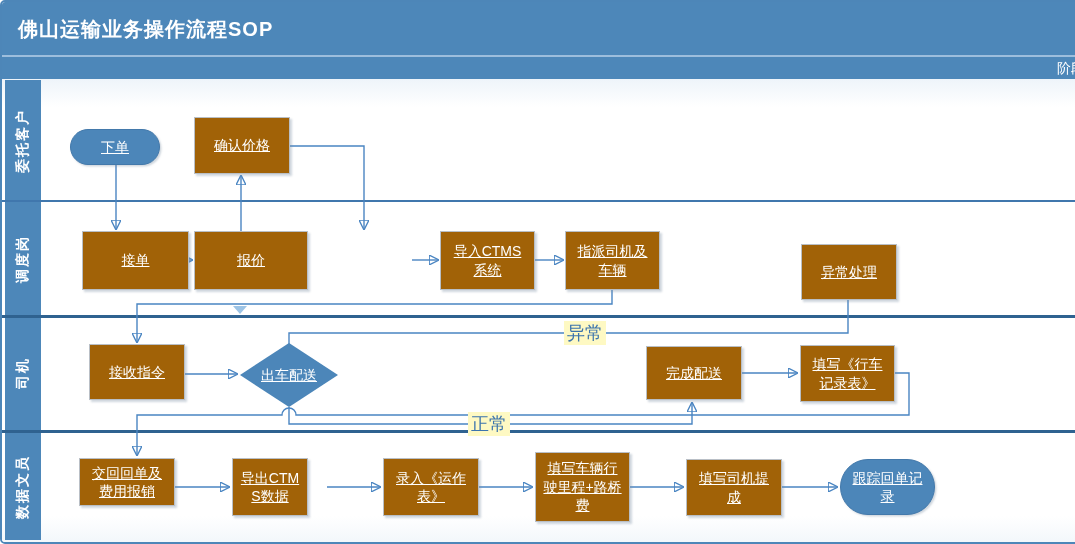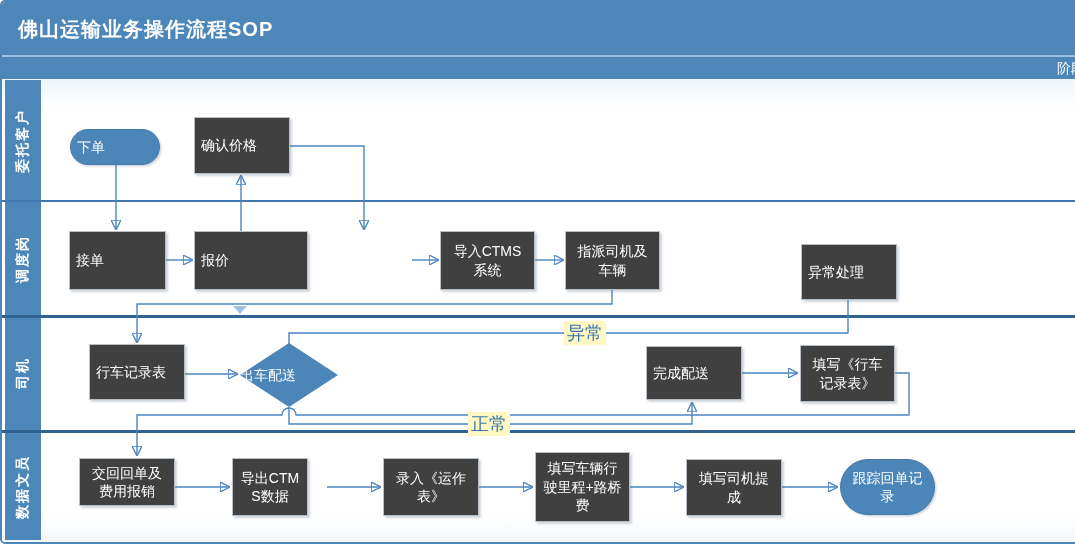"下单" .node { justify-content: none -> center; text-decoration: none -> underline }
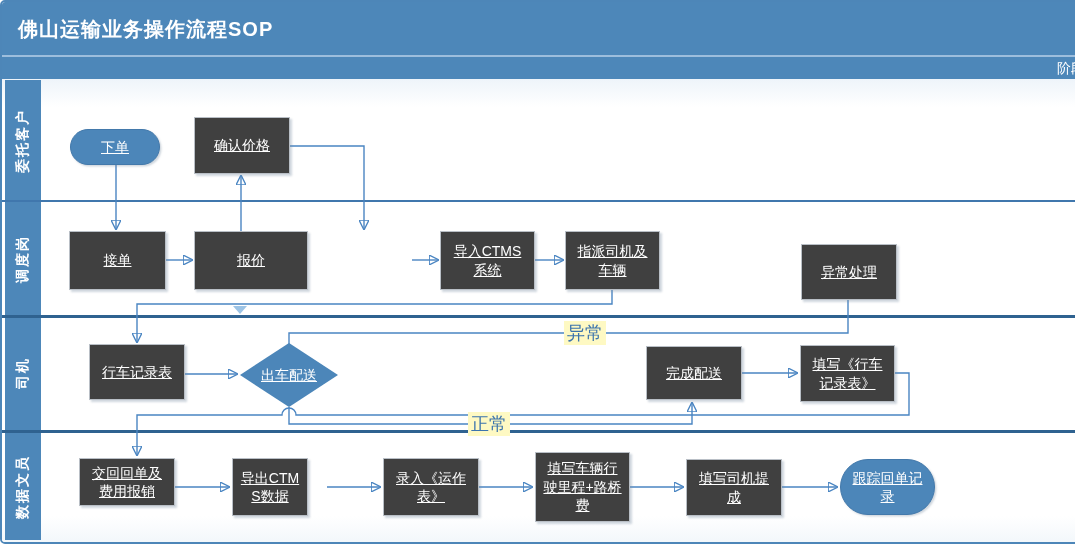"确认价格" .rect { background: #404040 -> #a16207 }
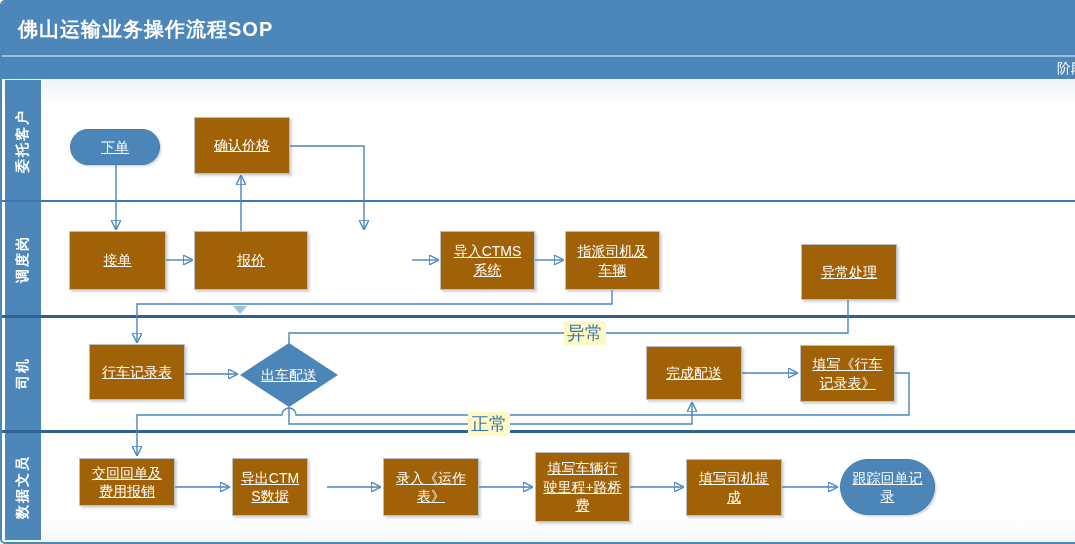"接单" div.node { left: 67px -> 80px; width: 97px -> 107px }
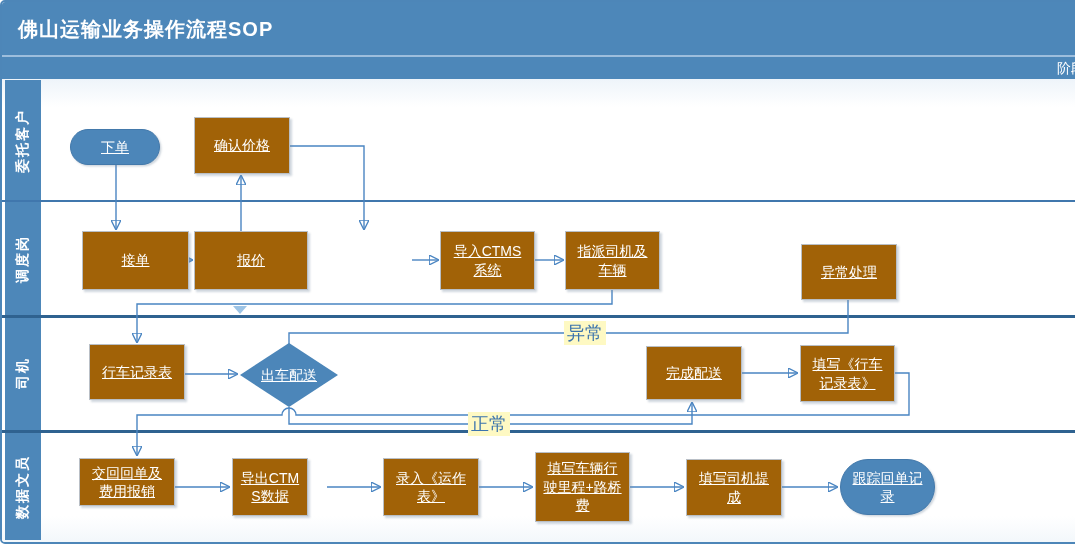"行车记录表" span { text: 行车记录表 -> 接收指令 }
